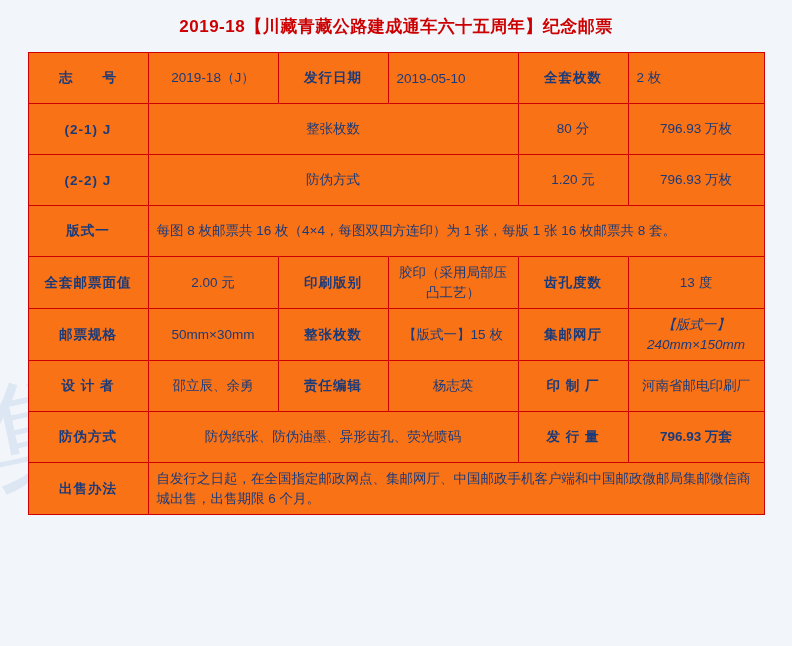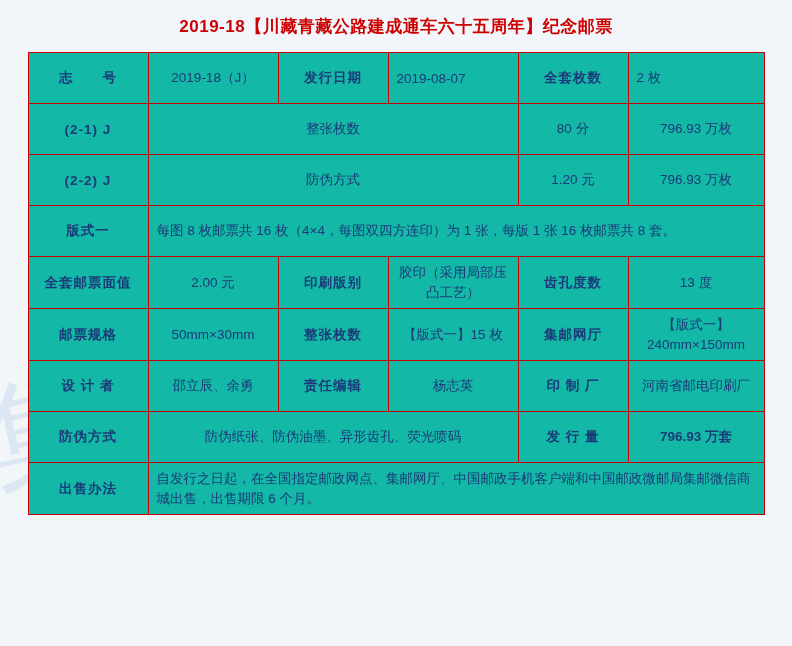"志 号" table.stamp { background: #14b8a6 -> #f97316 }
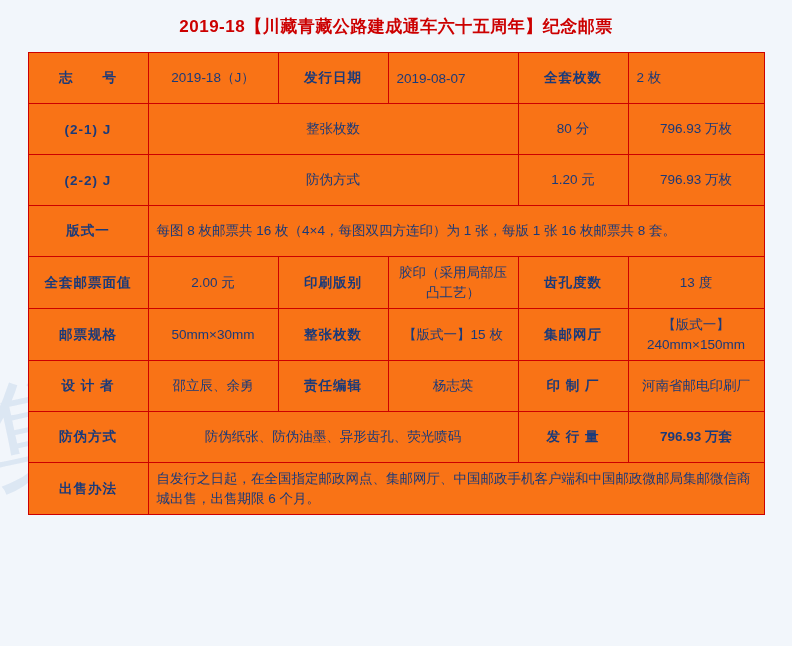"2019-08-07" td.val-blue { text: 2019-08-07 -> 2019-05-10 }
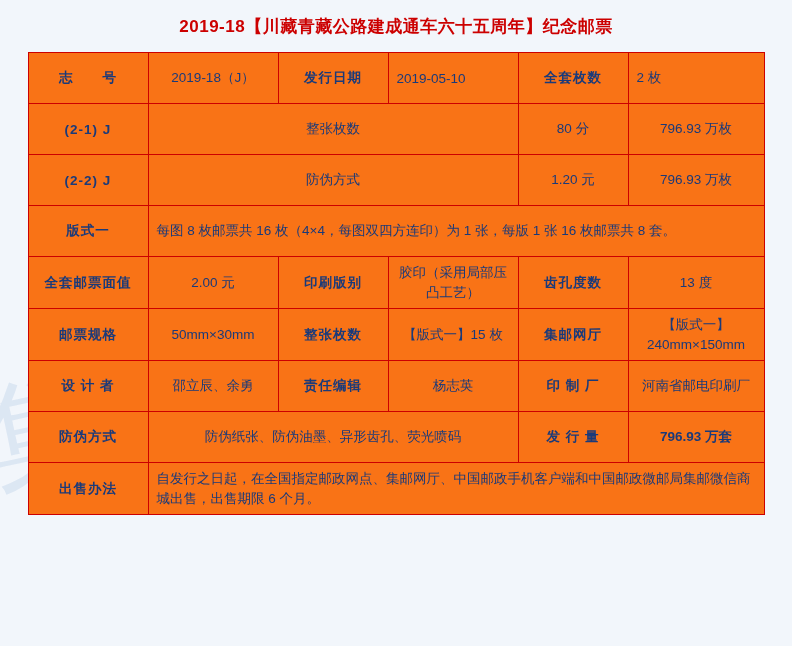"【版式一】240mm×150mm" .val-green { font-style: none -> italic }
